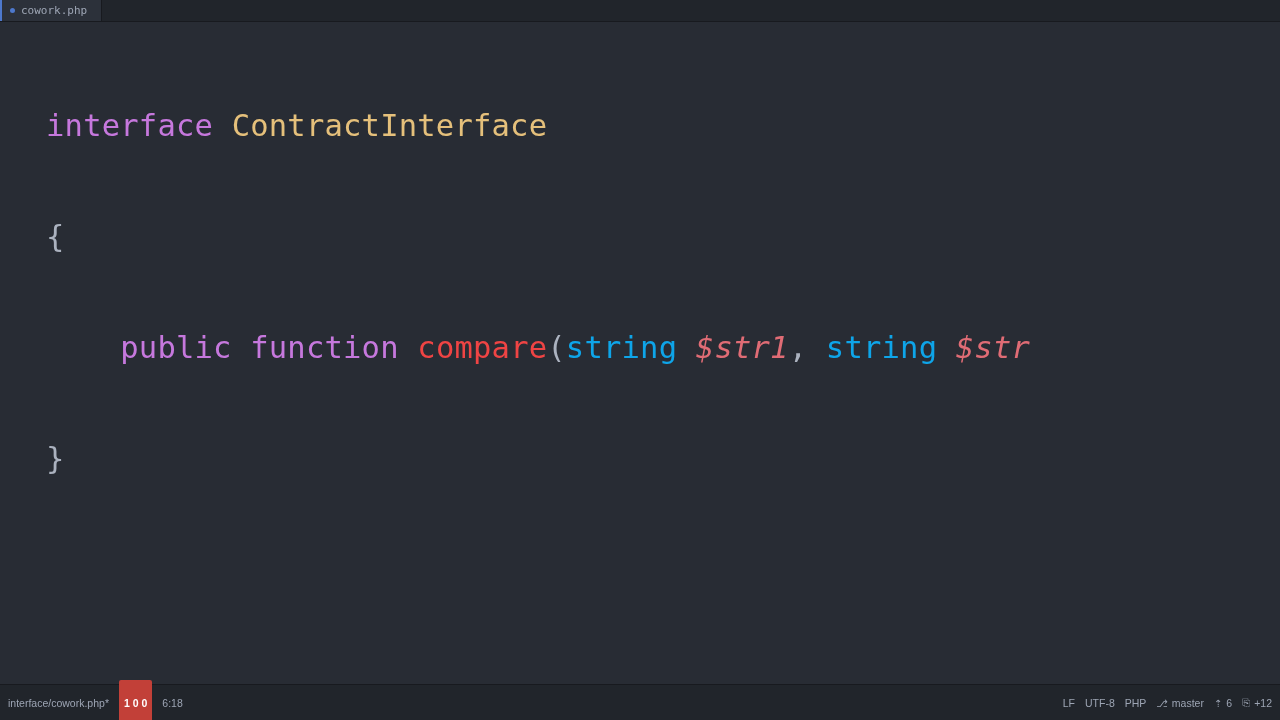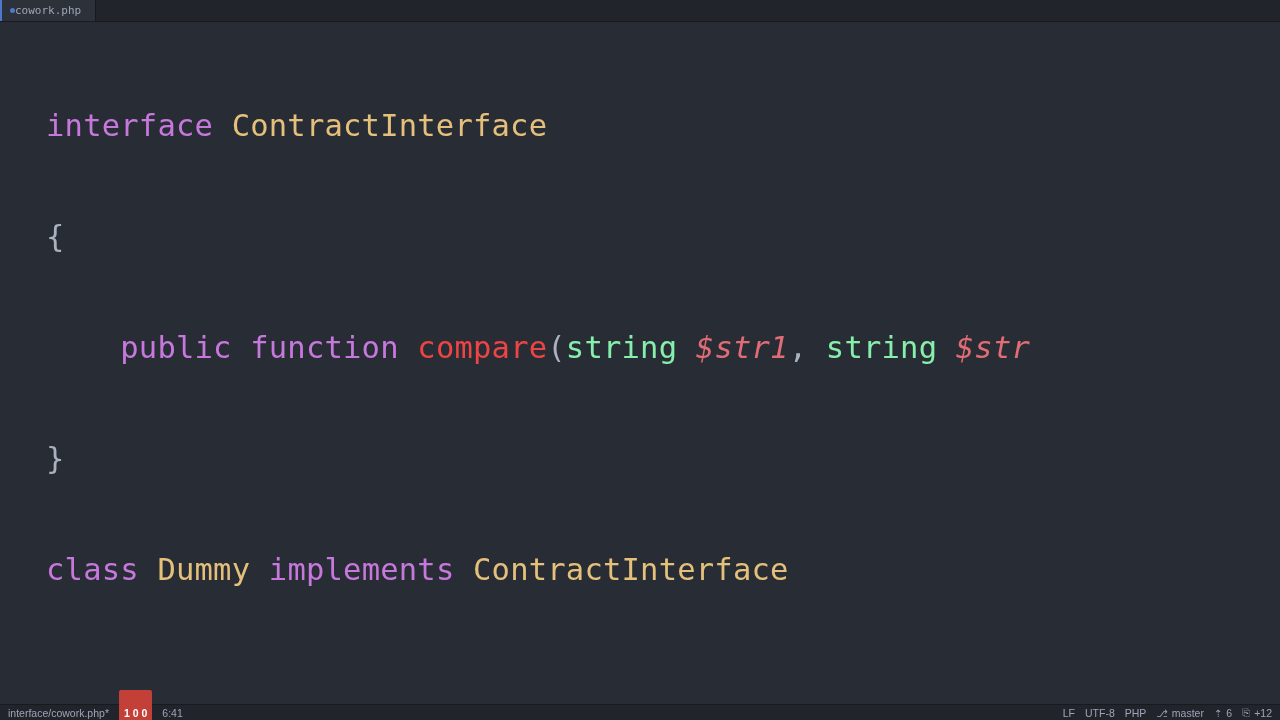"cowork.php" .tab { gap: none -> 6px }
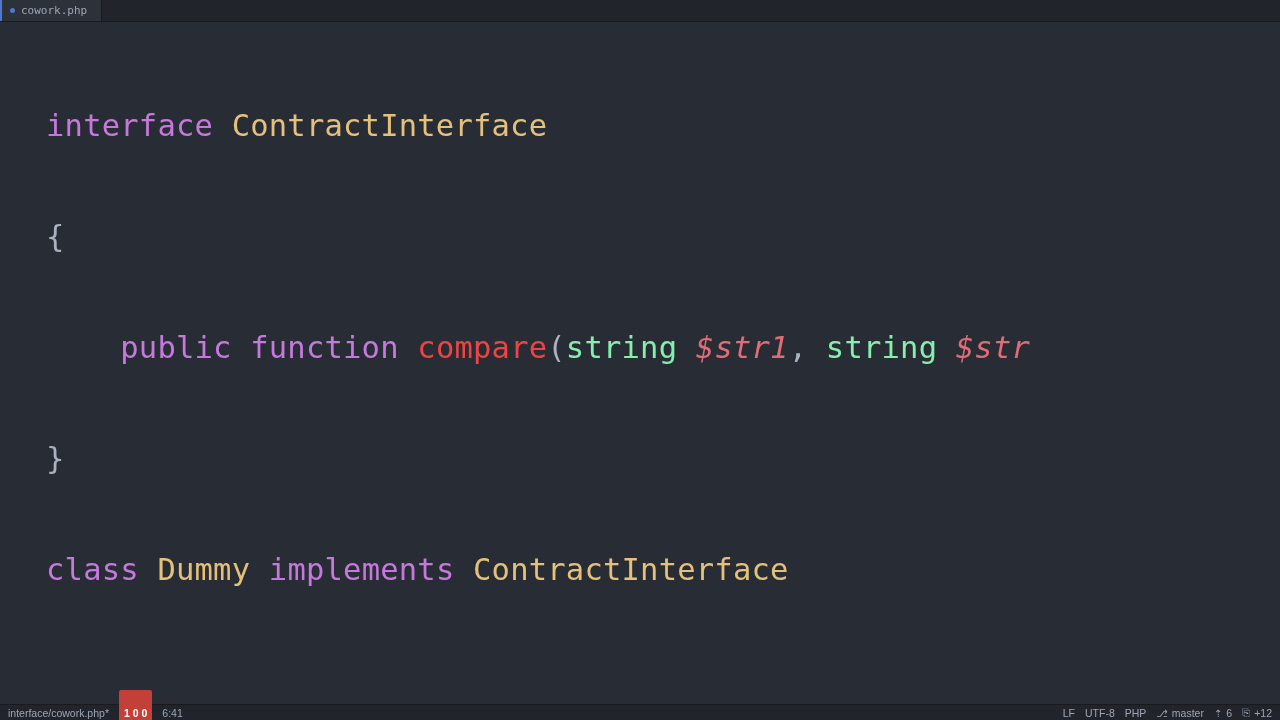"string" .tk-type { color: #86efac -> #0ea5e9 }
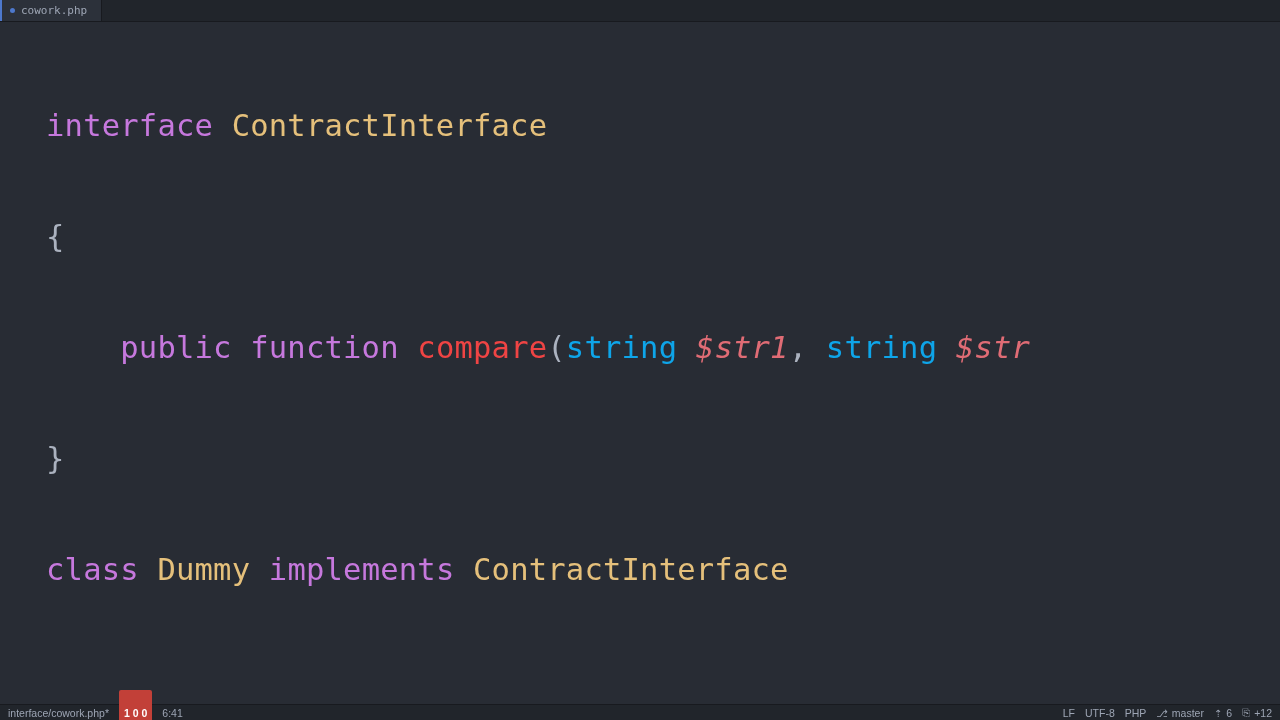"class Dummy implements ContractInterface" div { html: <div><span>class</span> <span>Dummy</span> <span>implements</span> <span>ContractInterface</span></div> -> none }
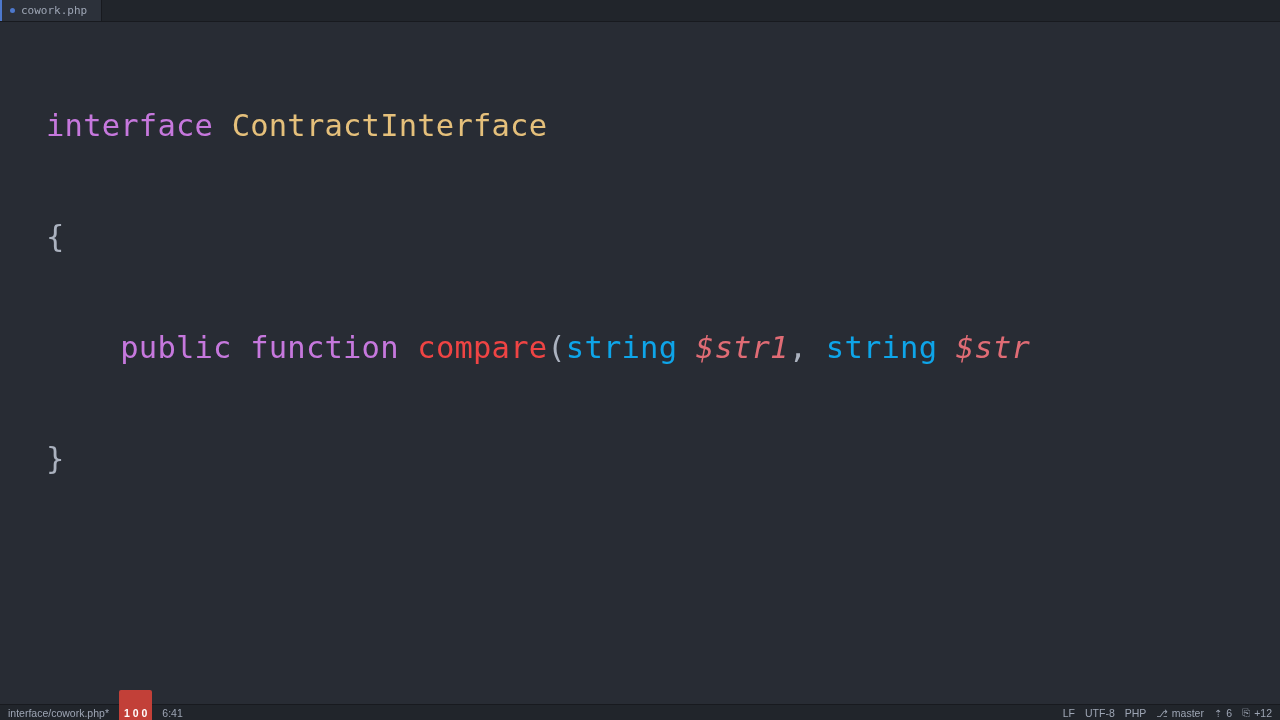"interface/cowork.php*" .statusbar { height: 16px -> 36px }
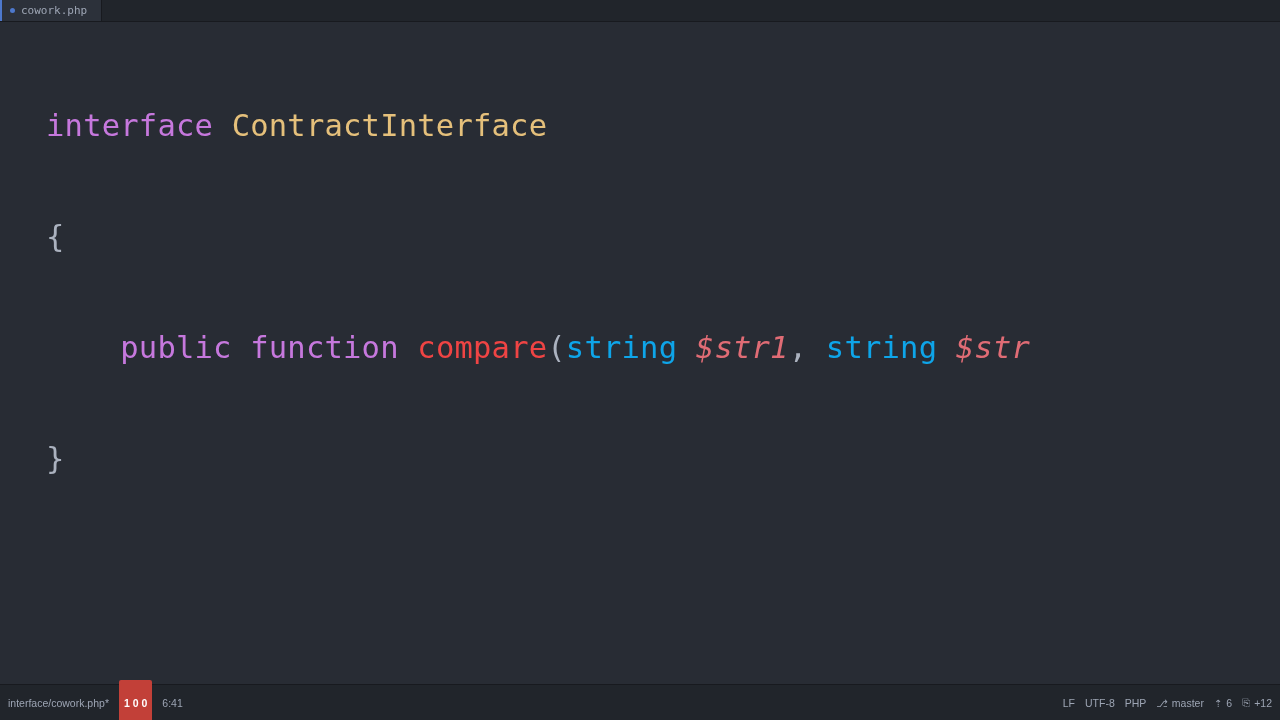"6:41" span.sb-item { text: 6:41 -> 6:18 }
